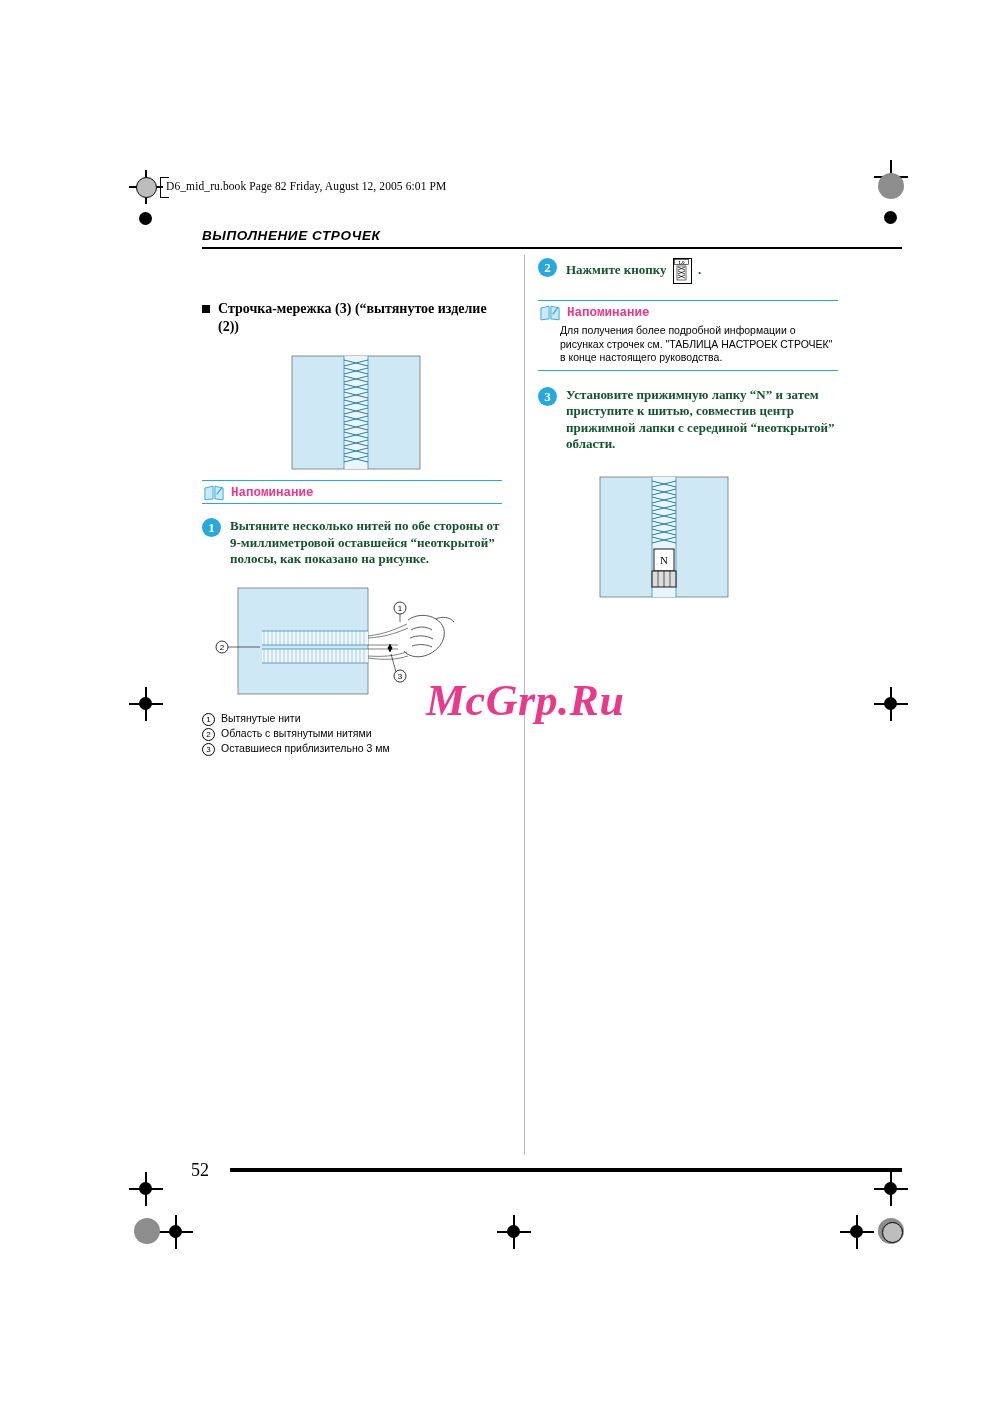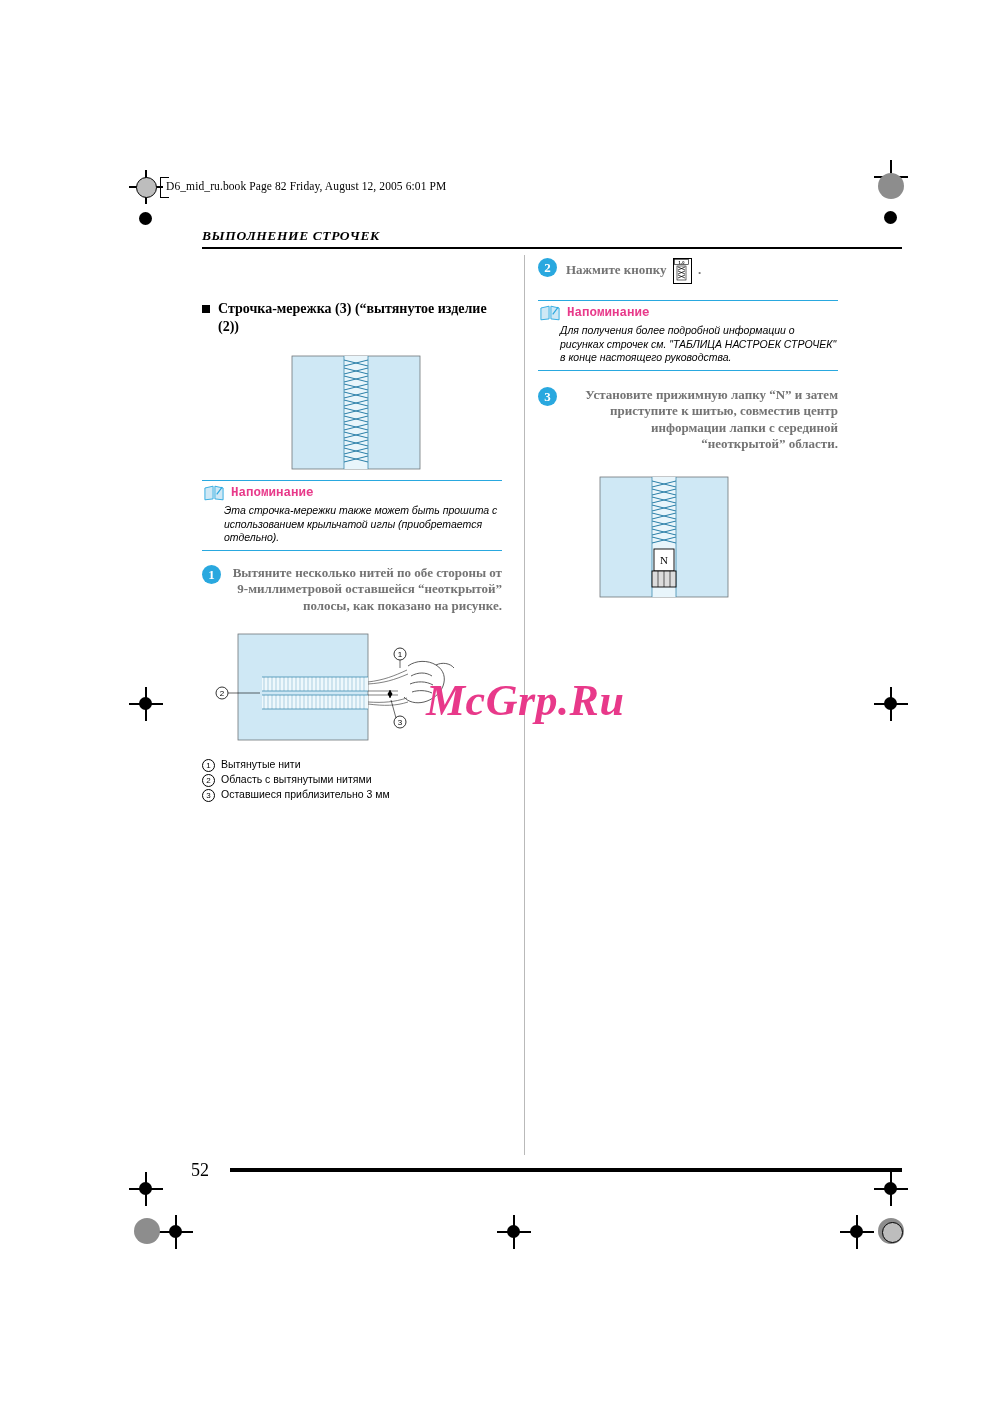"ВЫПОЛНЕНИЕ СТРОЧЕК" .section-title { font-family: Liberation Serif, serif -> Liberation Sans, sans-serif }
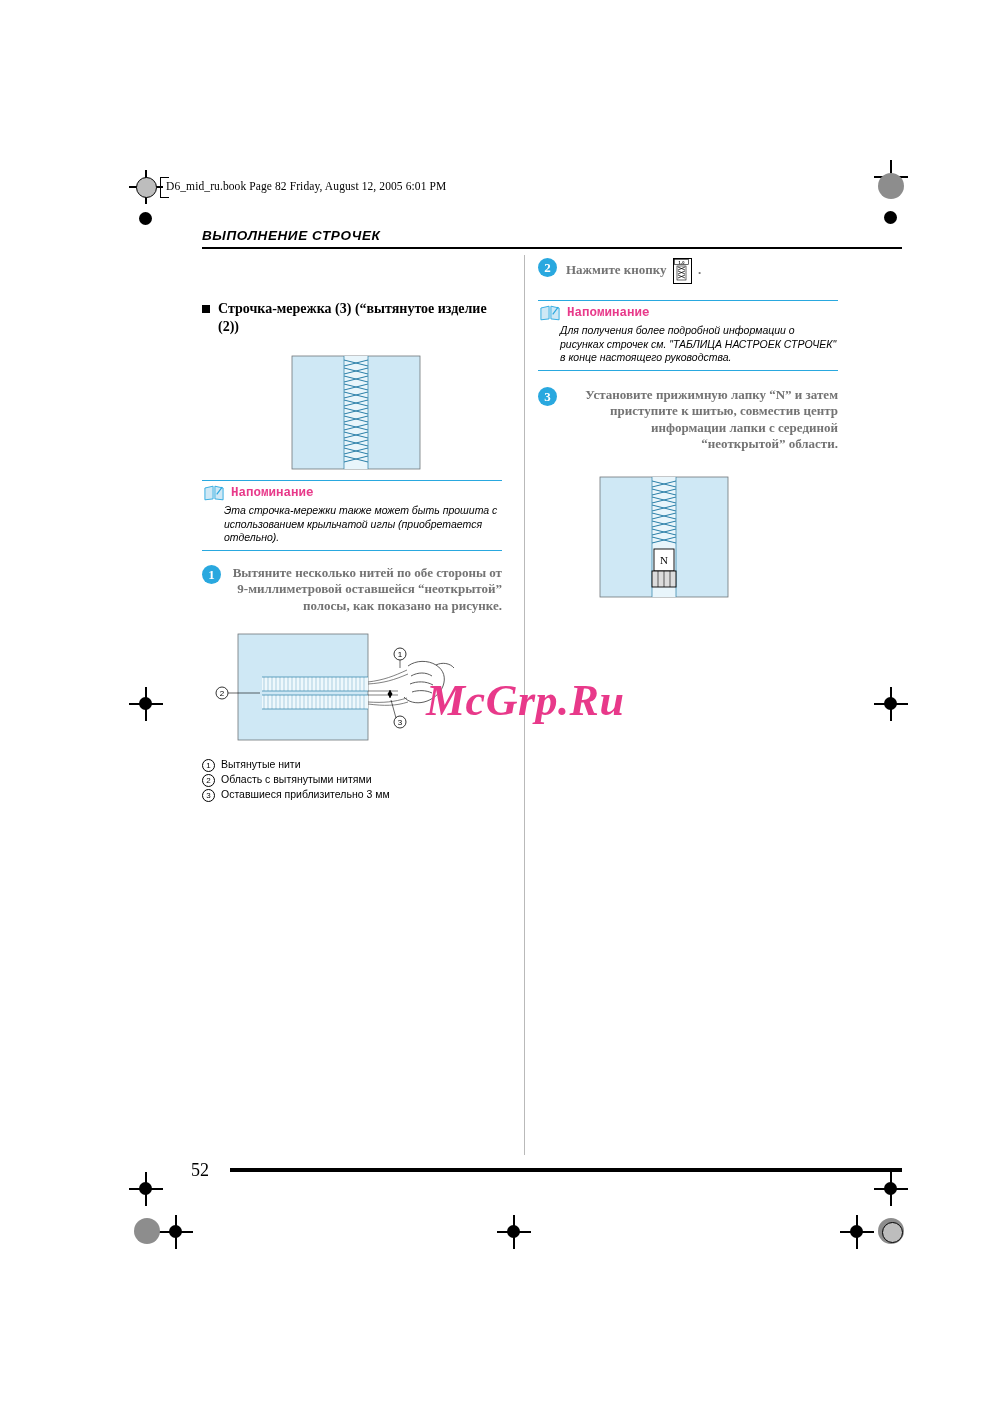"Нажмите кнопку" .step-text { color: #737373 -> #14532d; text-align: right -> none }
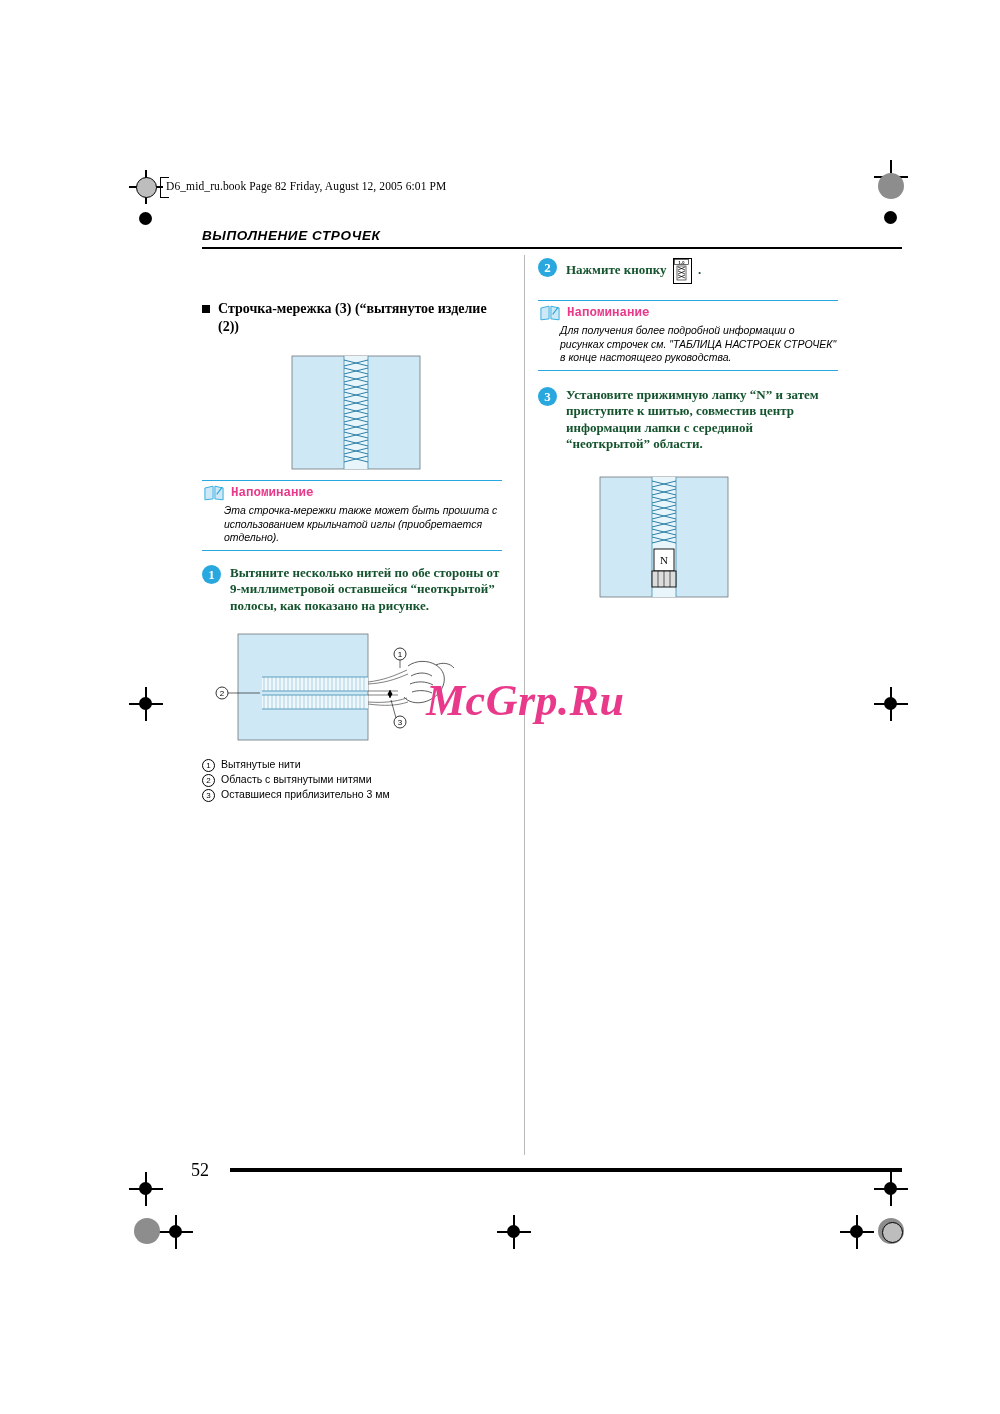"Для получения более подробной информации" .note-body { font-style: italic -> none }
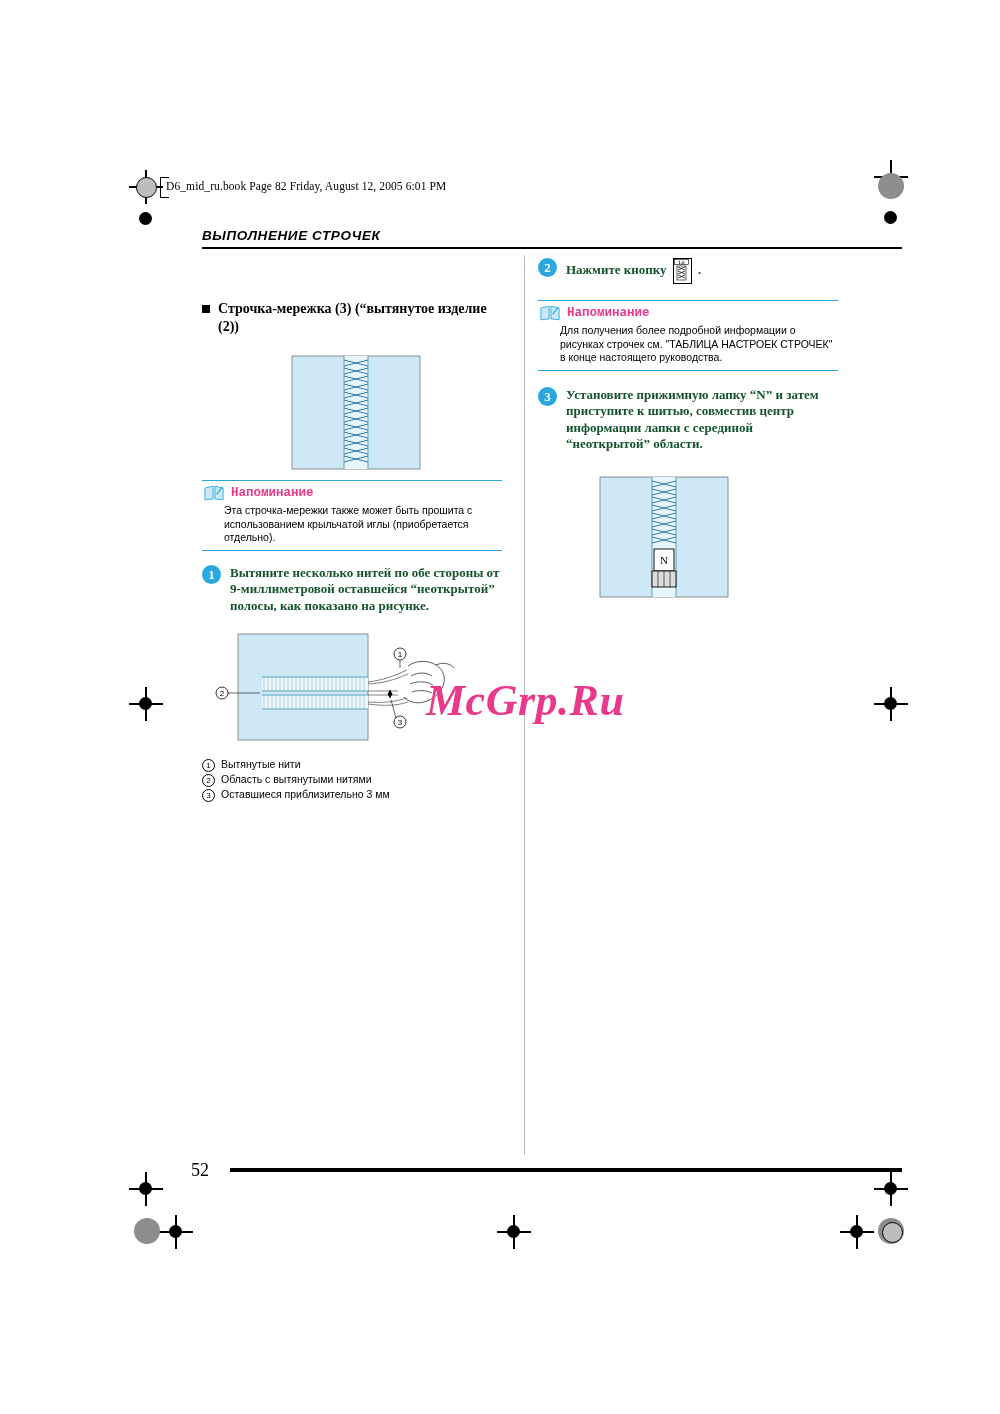"Установите прижимную лапку “N” и" div.step-text { text: информации -> прижимной }
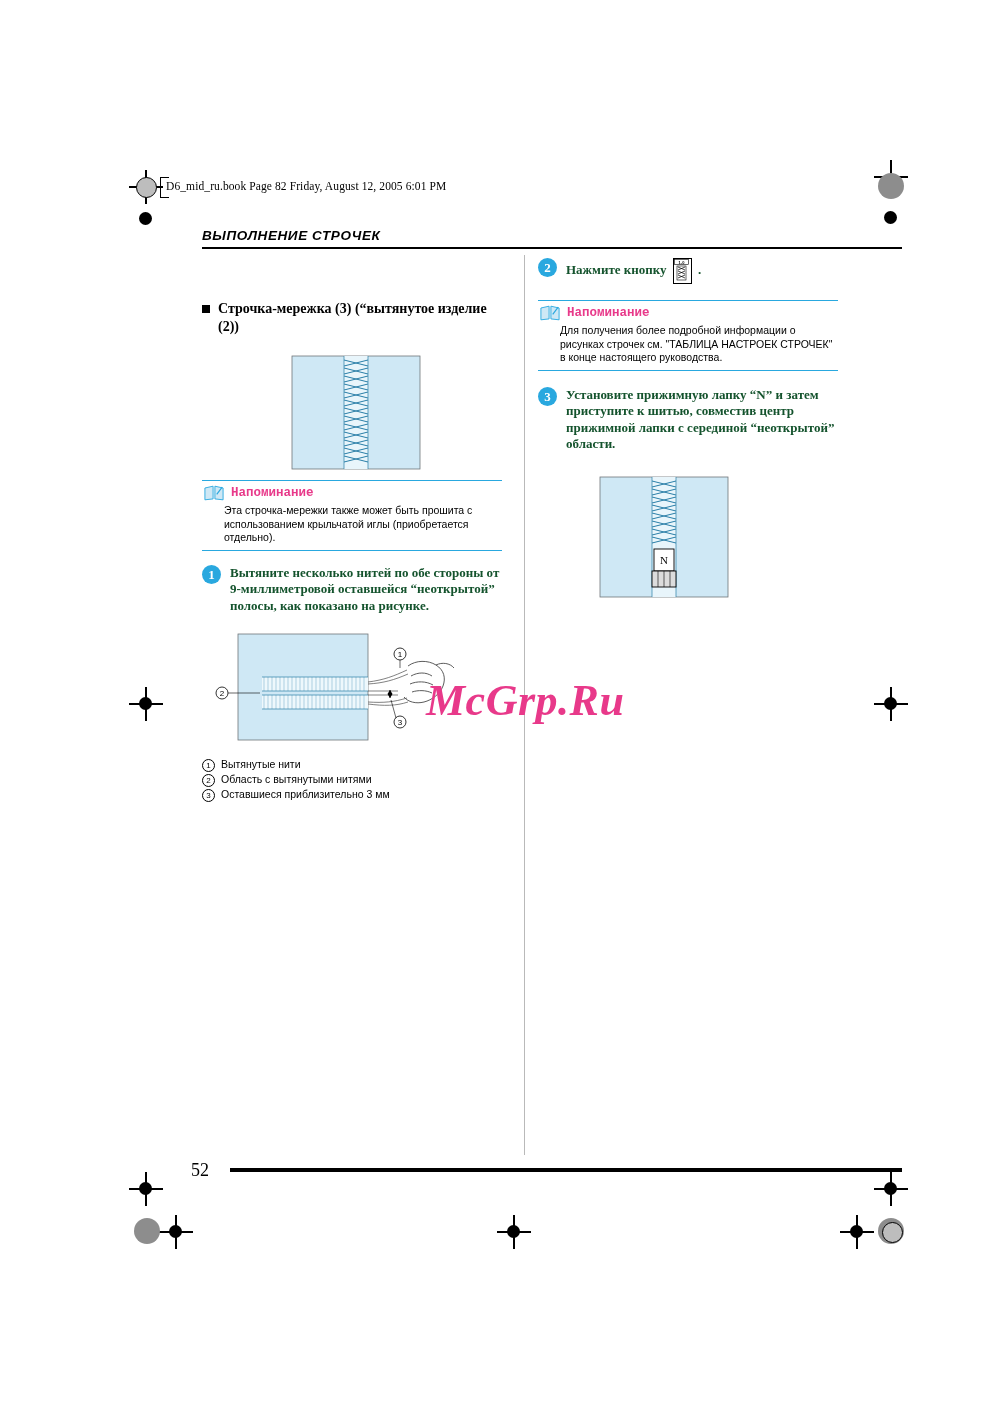"Эта строчка-мережки также может быть" div.note-body { html: <div>Эта строчка-мережки также может быть прошита с использованием крыльчатой иглы (приобретается отдельно).</div> -> none }
